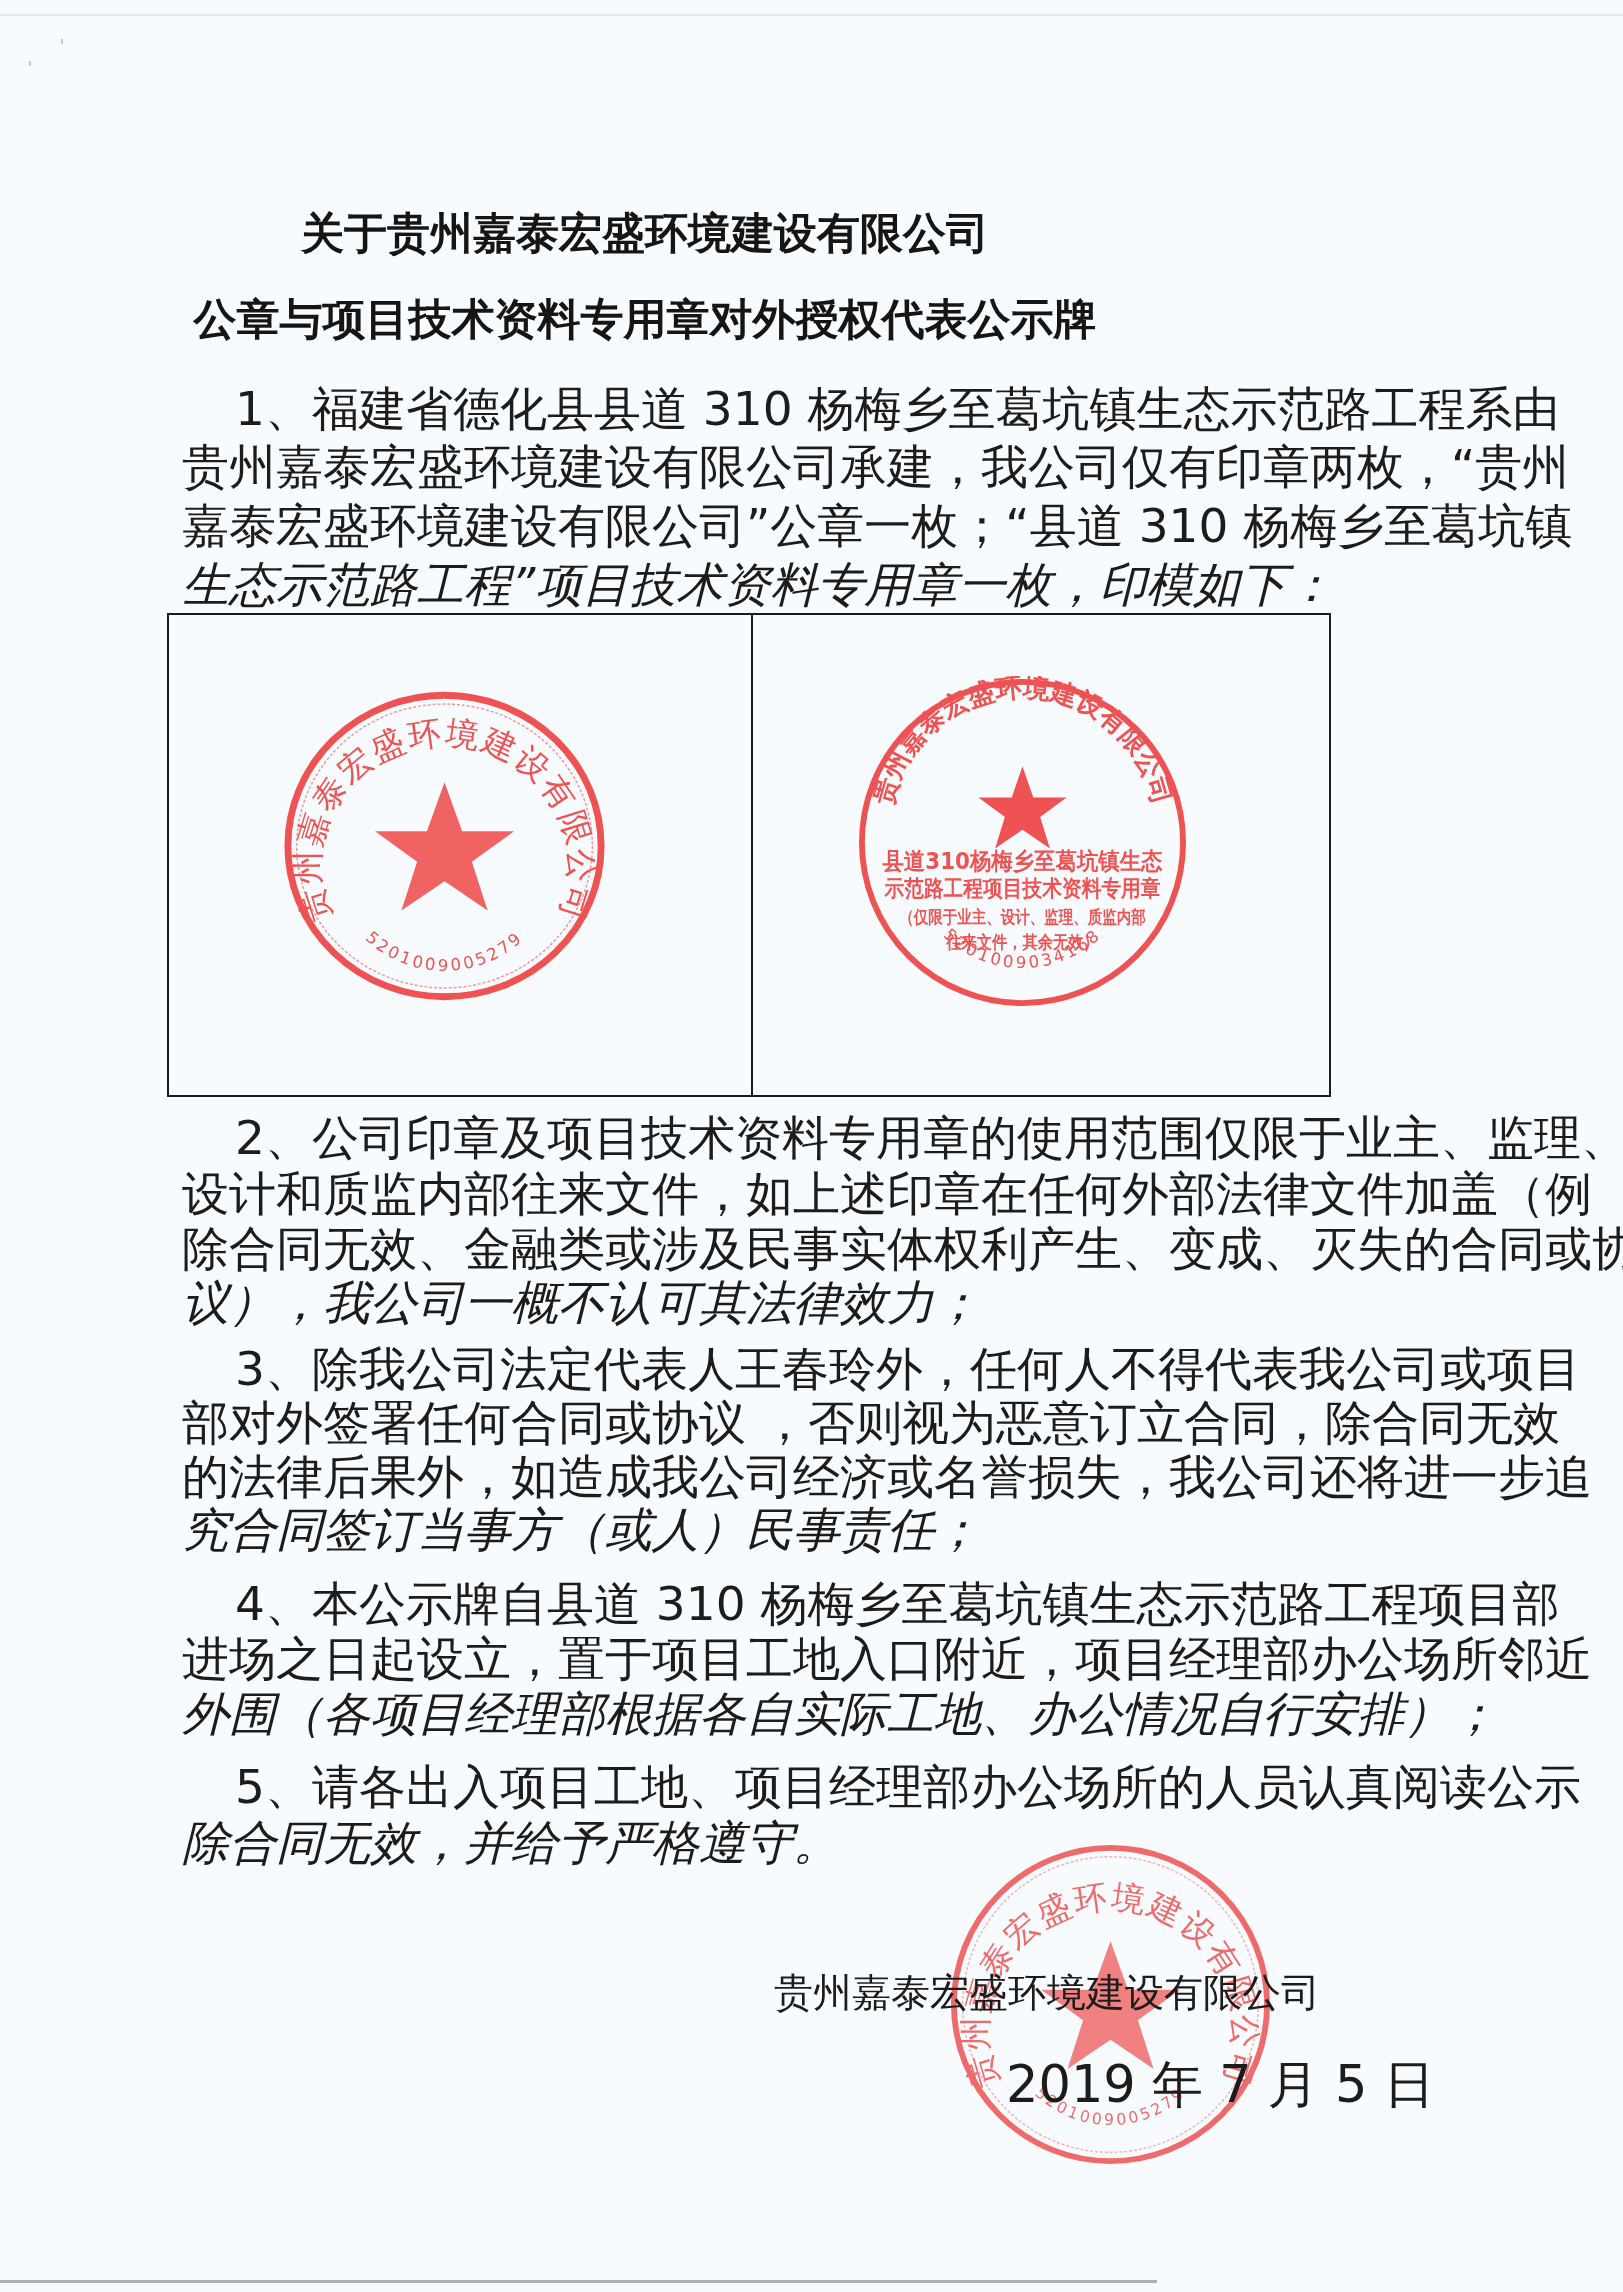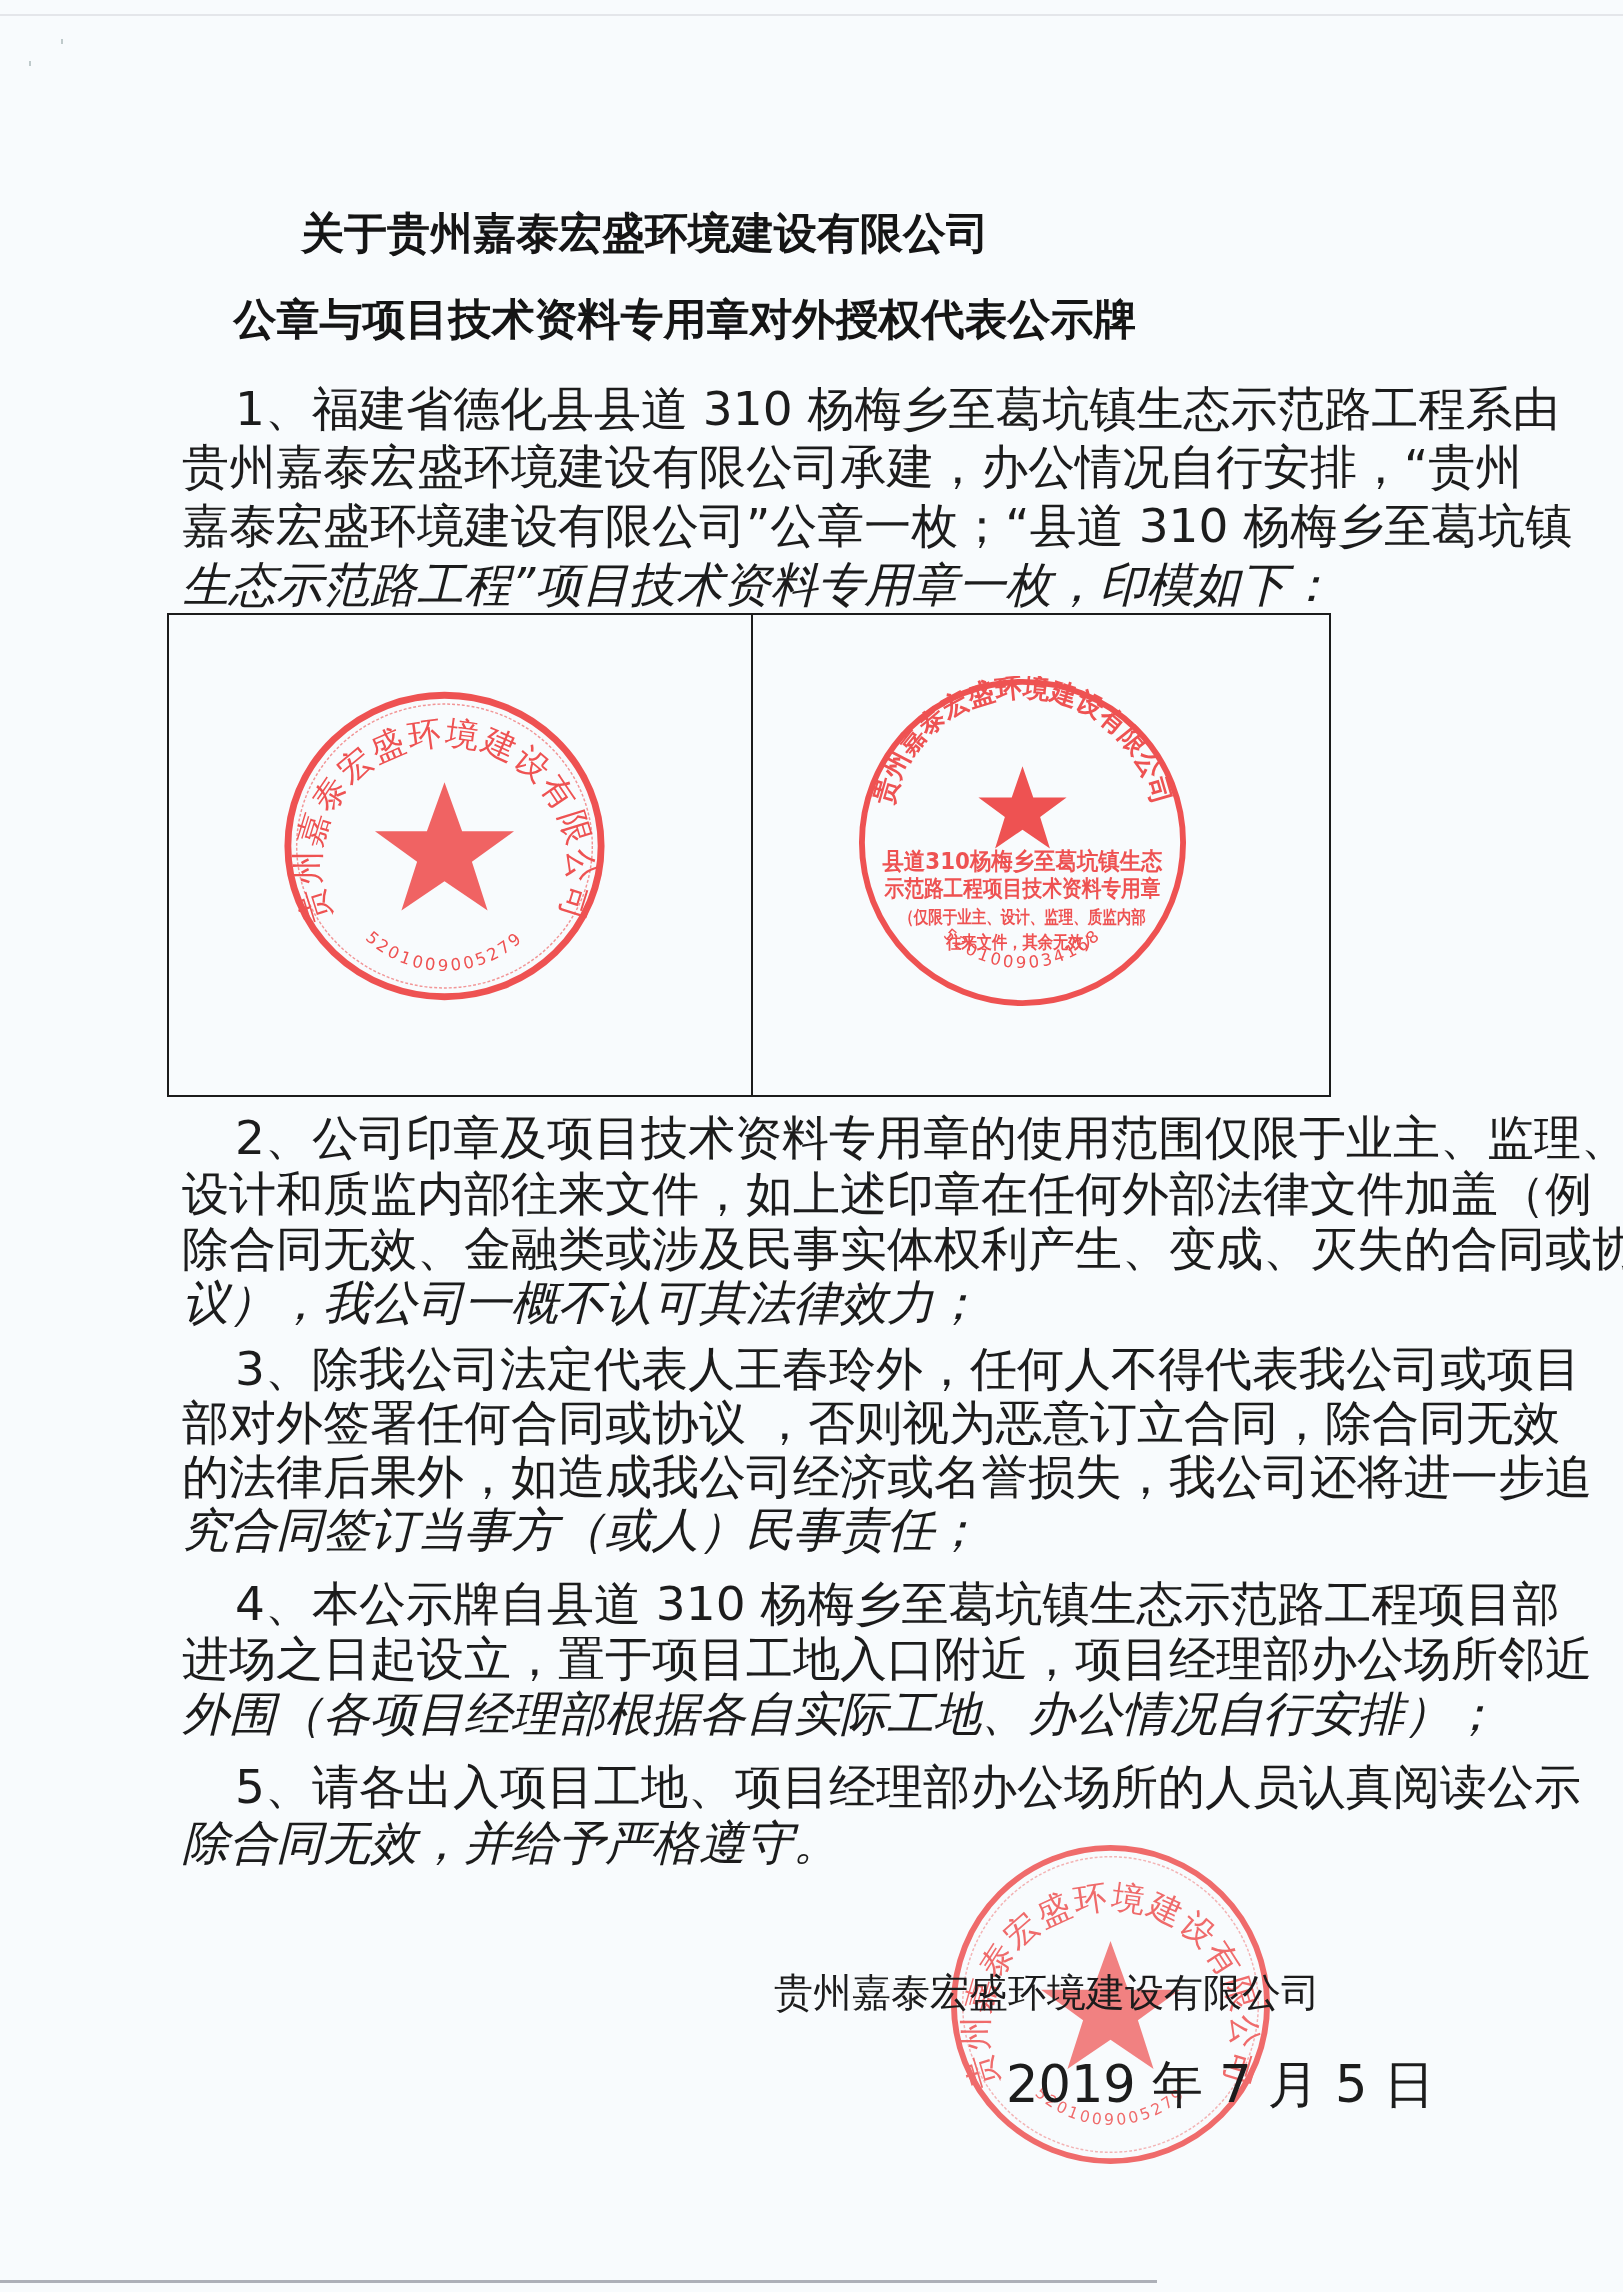"公章与项目技术资料专用章对外授权代表公示牌" .t2 { padding-left: 40px -> none }
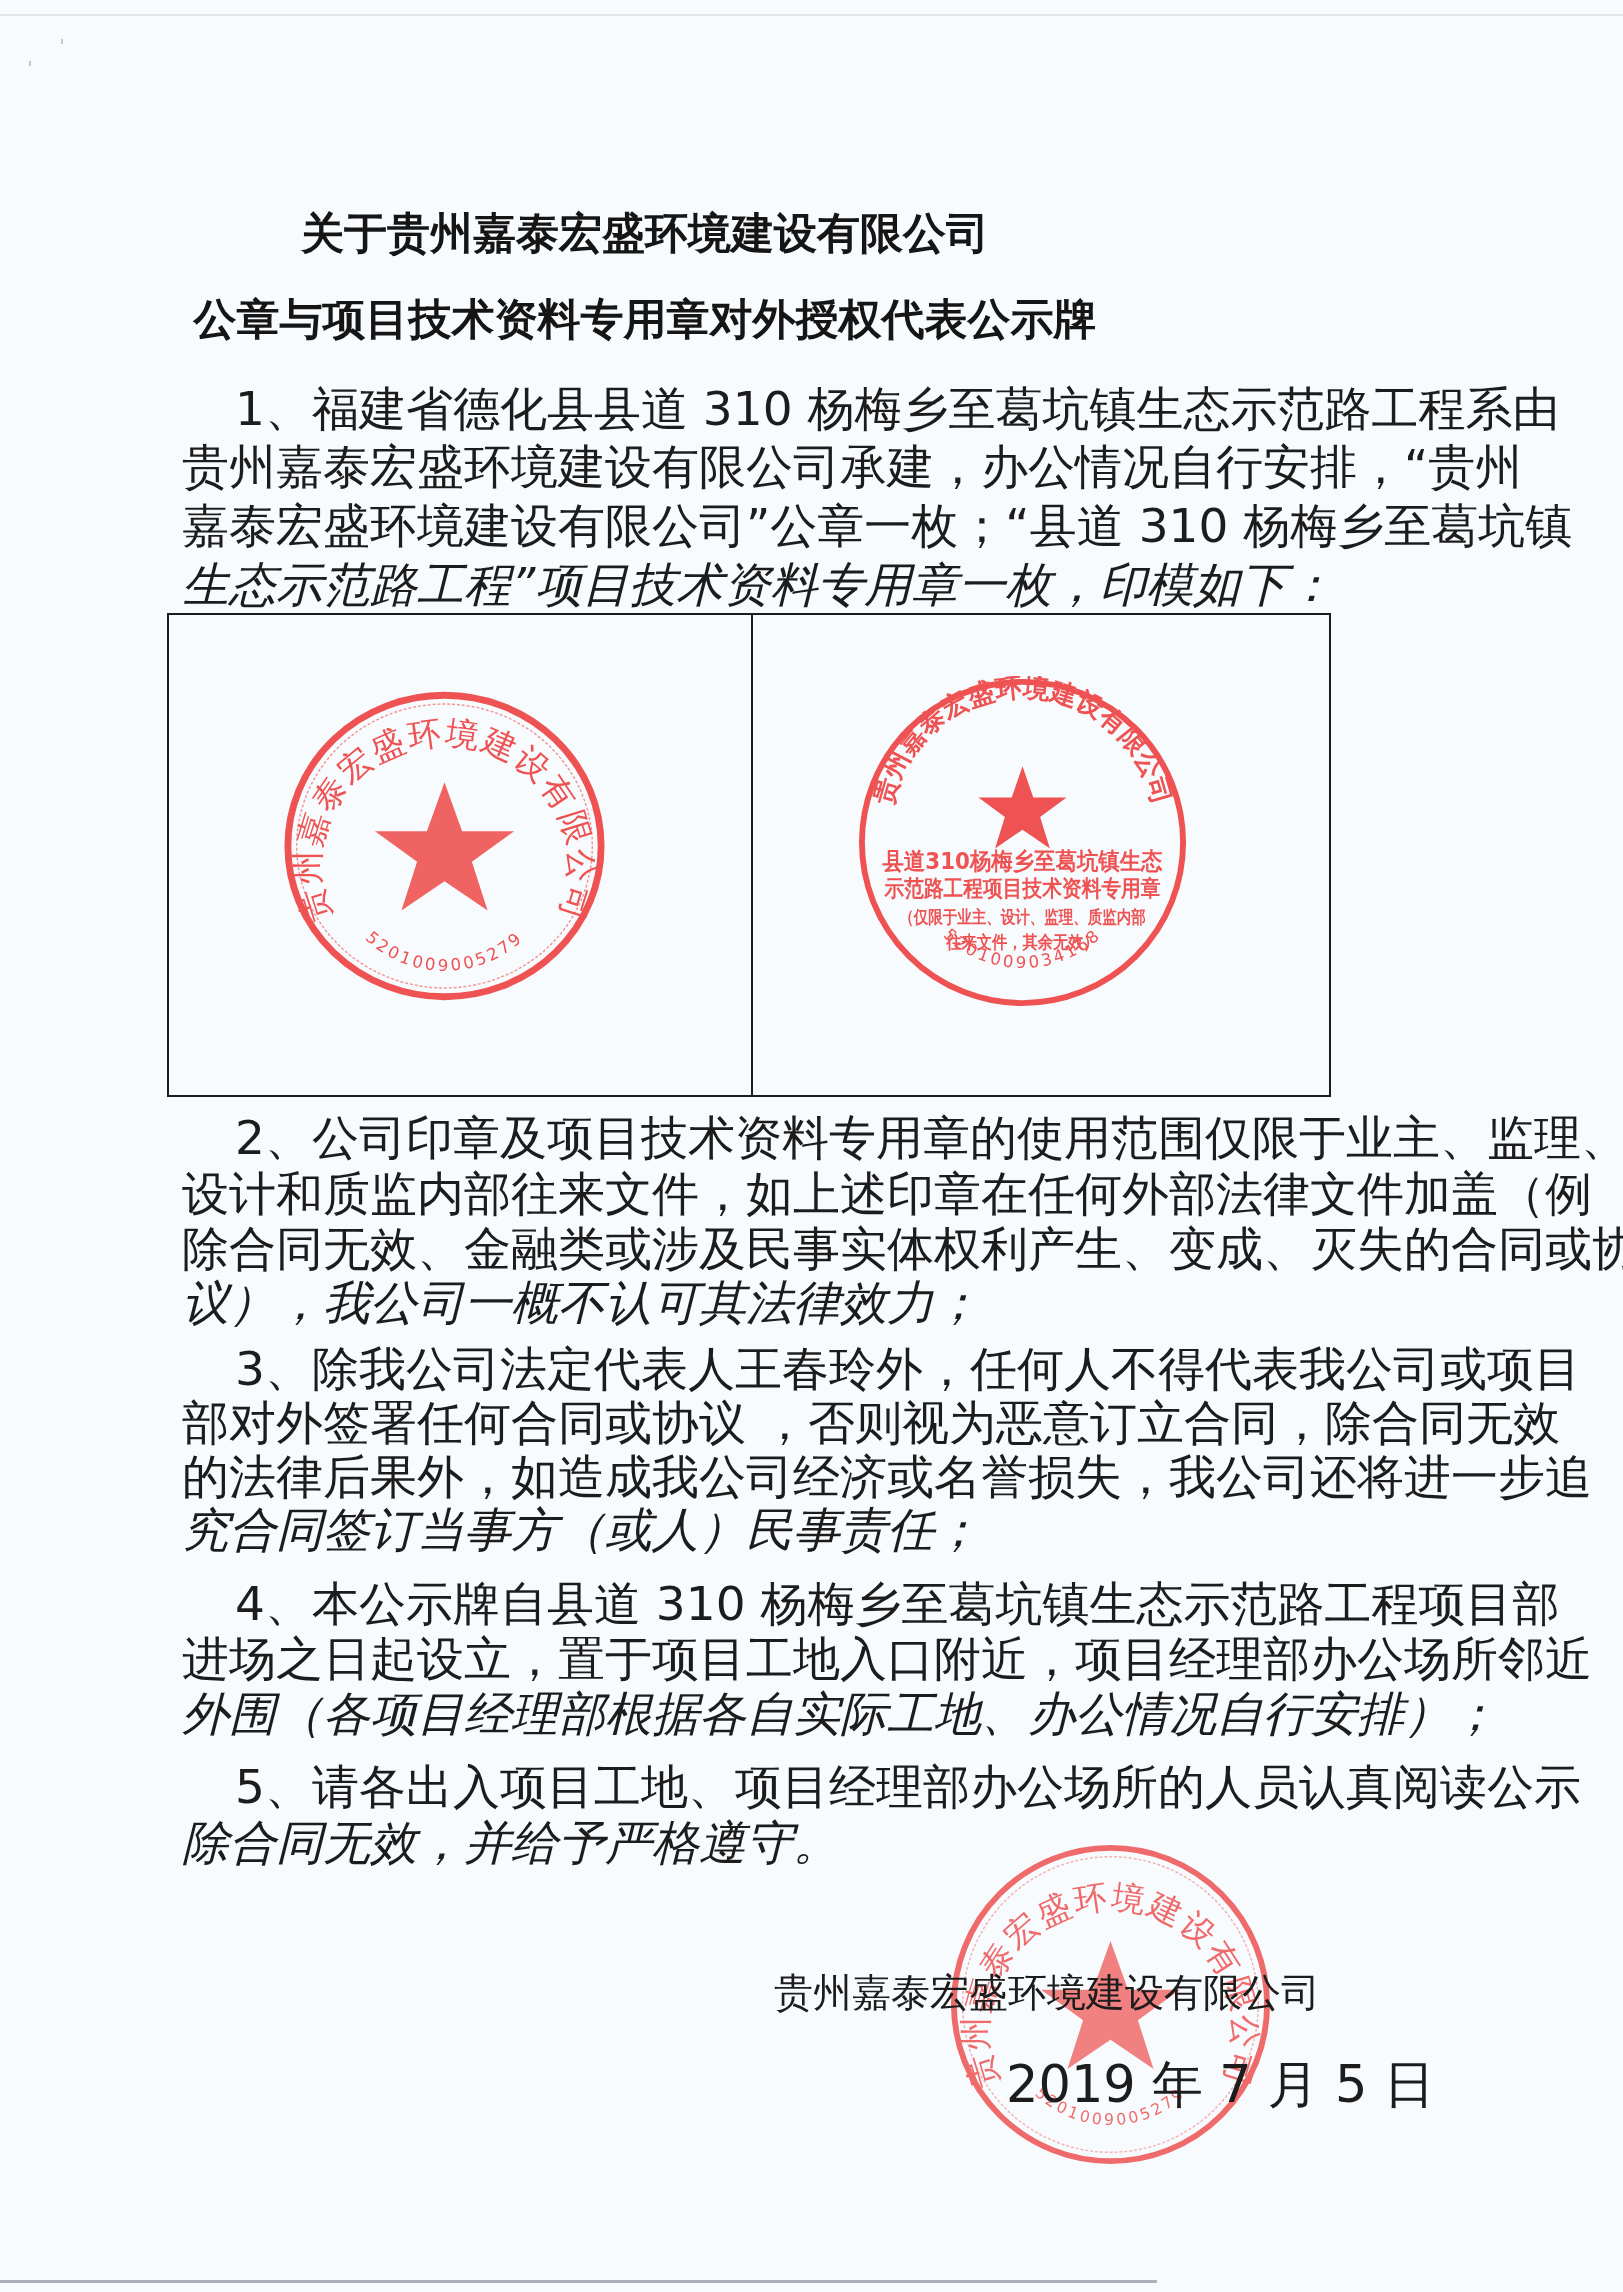"贵州嘉泰宏盛环境建设有限公司承建，办公情况自行安排，“贵州" div.line { text: 办公情况自行安排 -> 我公司仅有印章两枚 }
